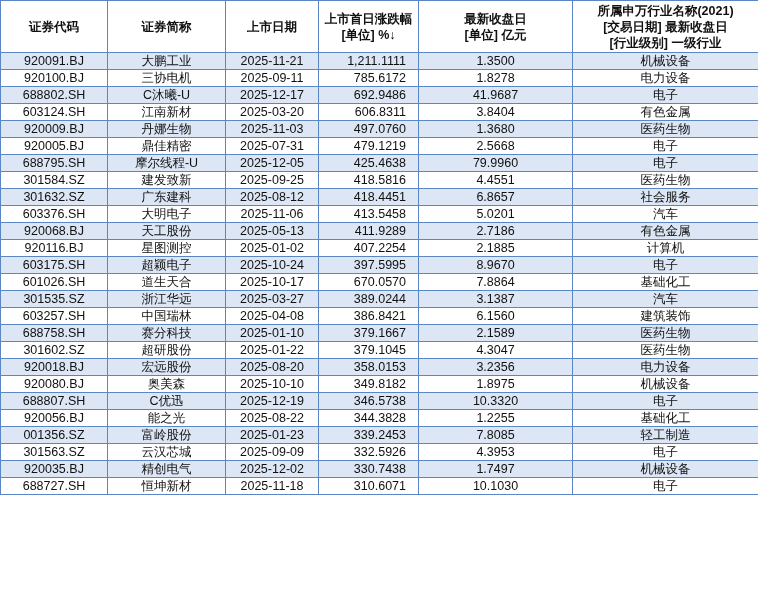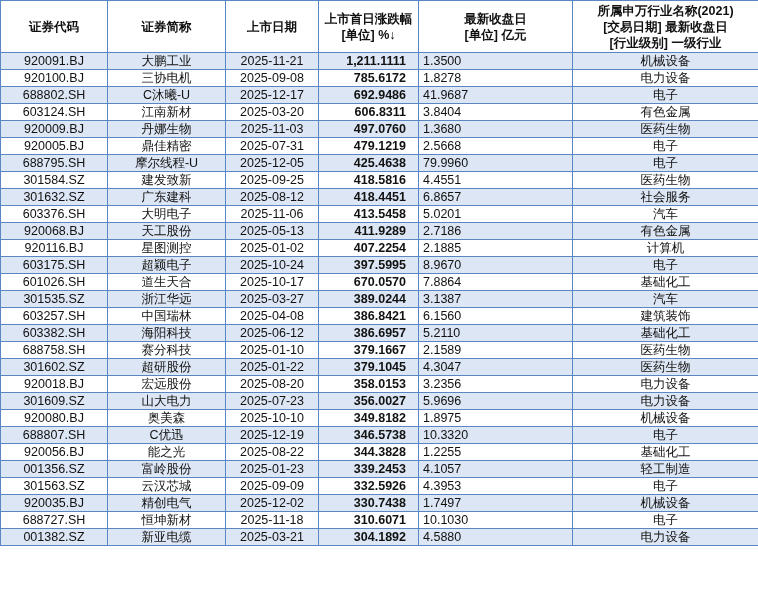"1,211.1111" td.right { font-weight: bold -> none }
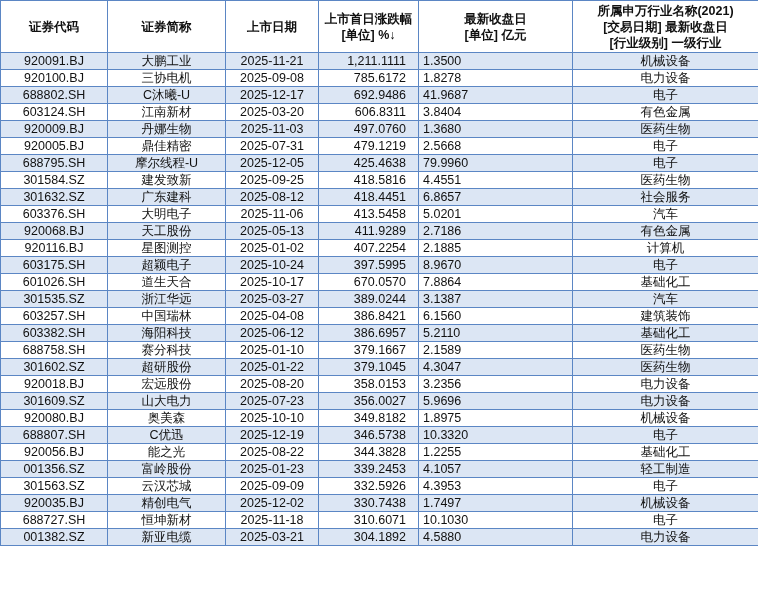"1.3500" td.fund { text-align: none -> center }
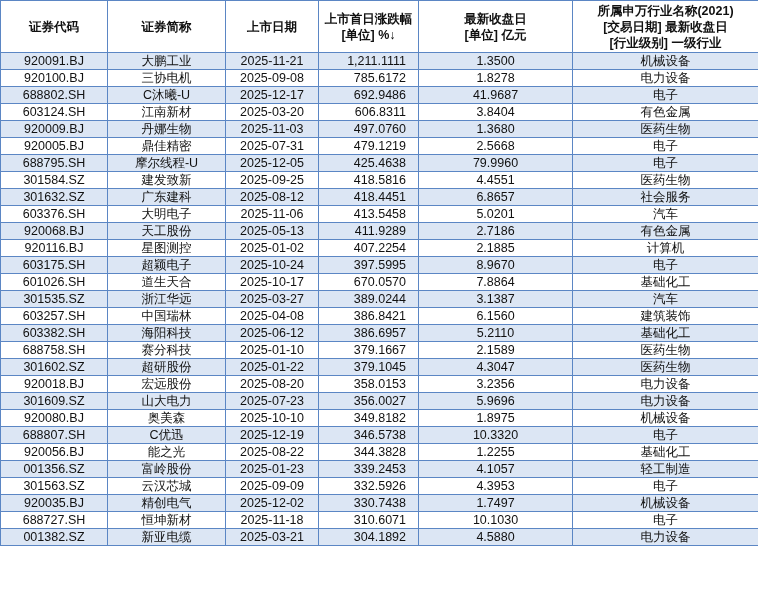"2025-09-08" td.center { text: 2025-09-08 -> 2025-09-11 }
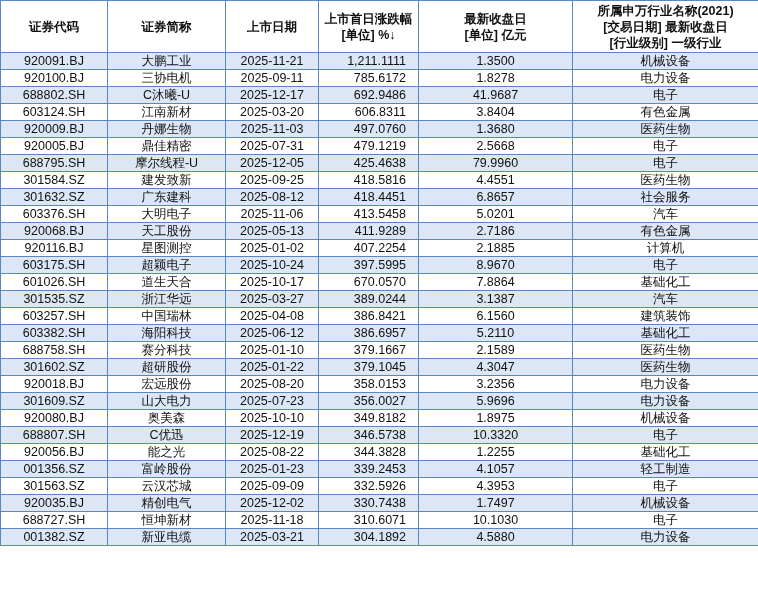"603382.SH" tr { html: <tr> <td>603382.SH</td> <td>海阳科技</td> <td>2025-06-12</td> <td>386.6957</td> <td>5.2110</td> <td>基础化工</td> </tr> -> none }
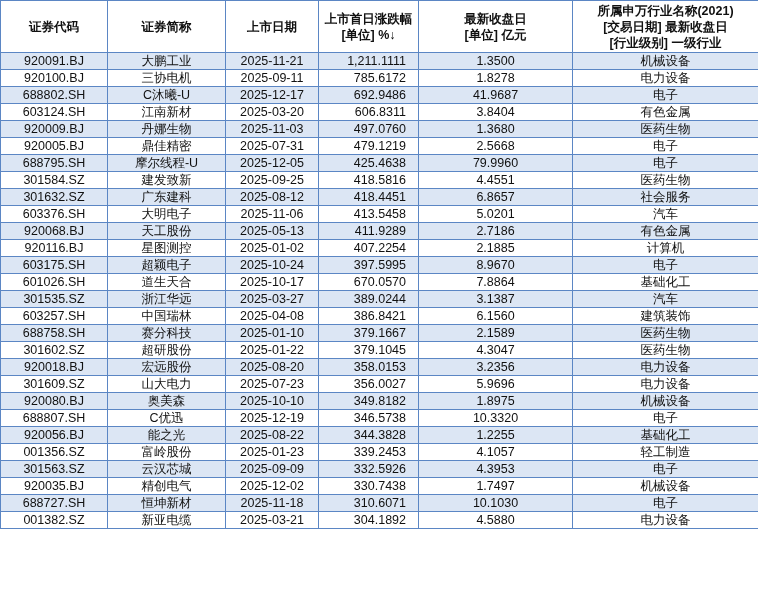"301609.SZ" tr { html: <tr> <td>301609.SZ</td> <td>山大电力</td> <td>2025-07-23</td> <td>356.0027</td> <td>5.9696</td> <td>电力设备</td> </tr> -> none }
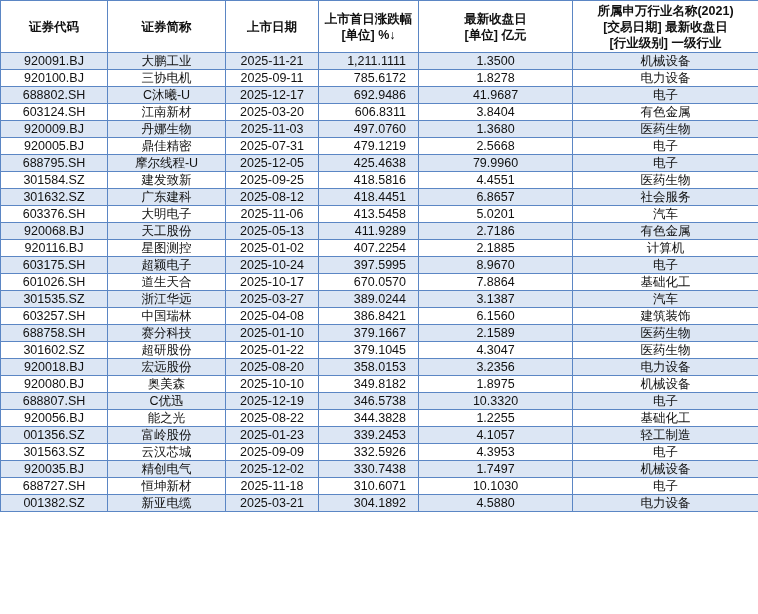"4.1057" td.fund { text: 4.1057 -> 7.8085 }
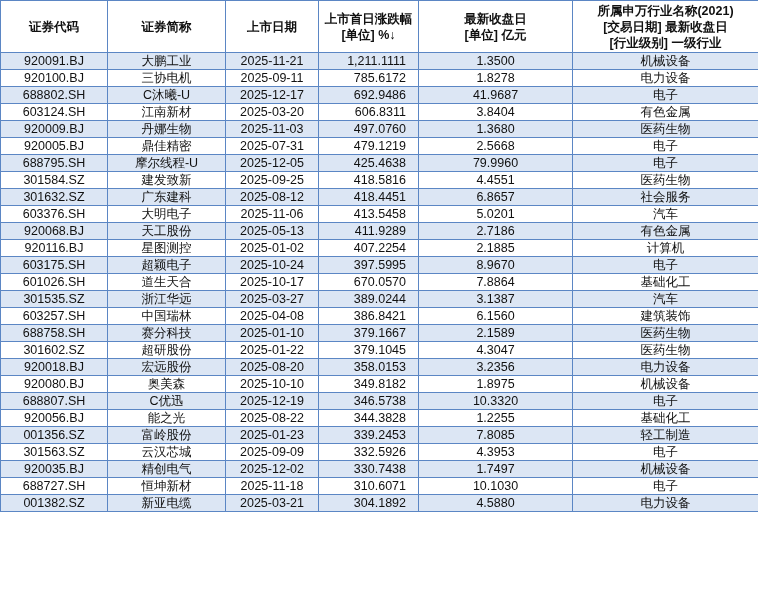"001382.SZ" tr { html: <tr> <td>001382.SZ</td> <td>新亚电缆</td> <td>2025-03-21</td> <td>304.1892</td> <td>4.5880</td> <td>电力设备</td> </tr> -> none }
